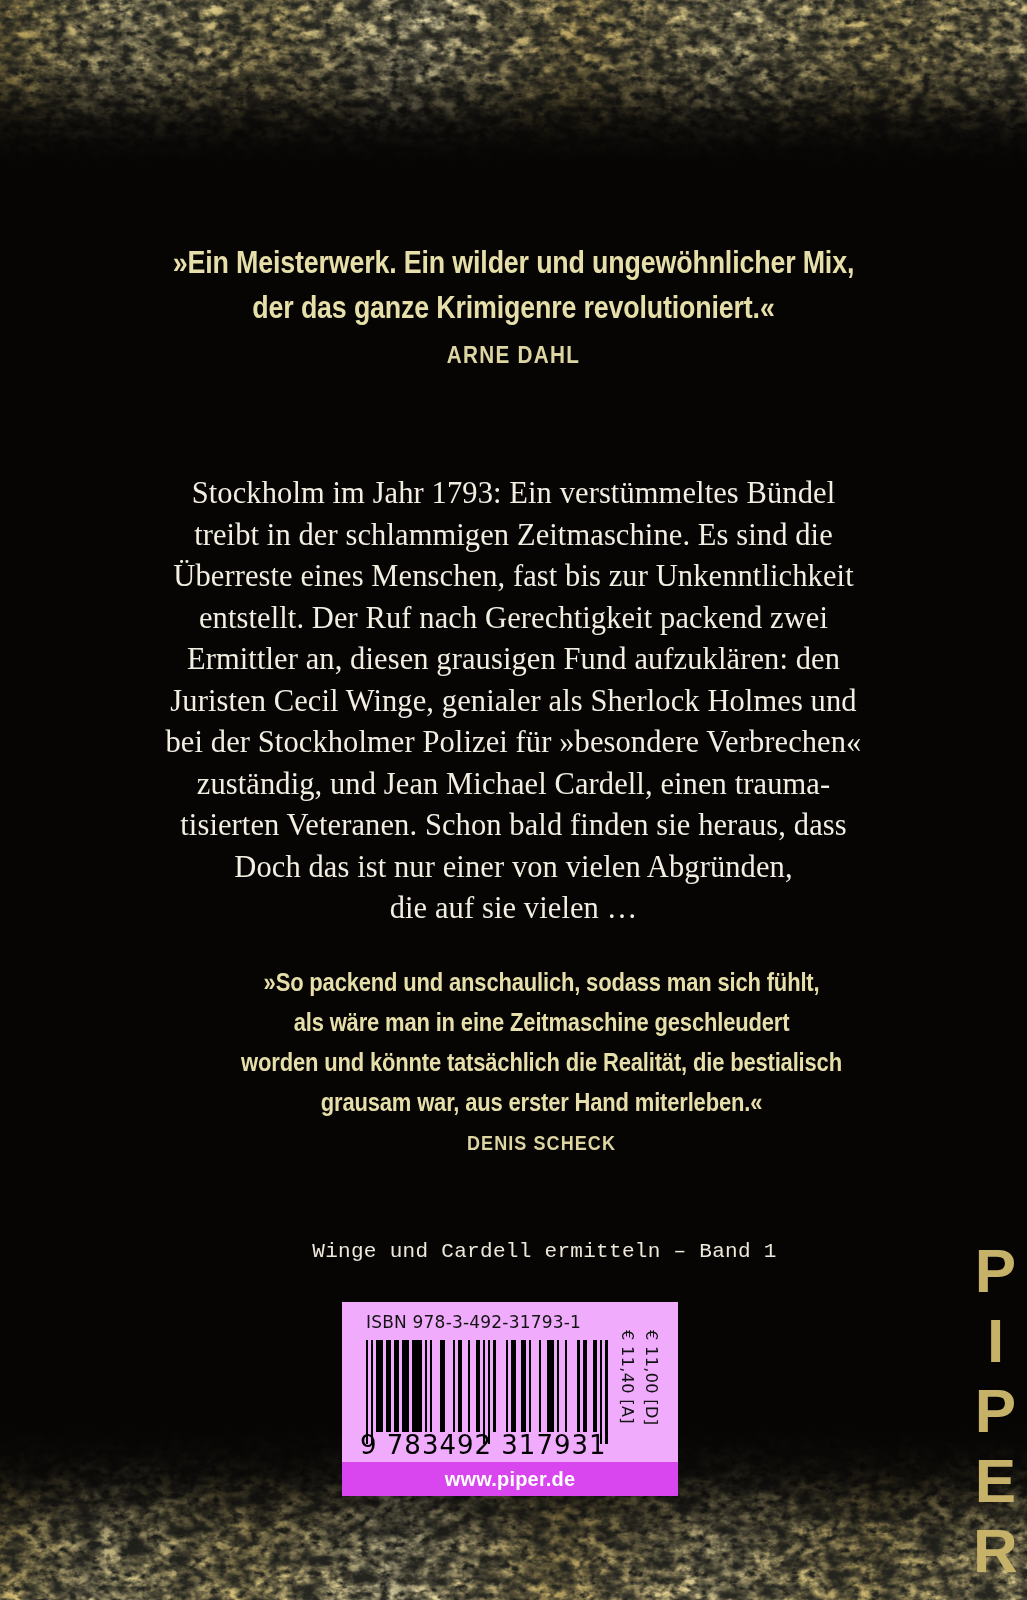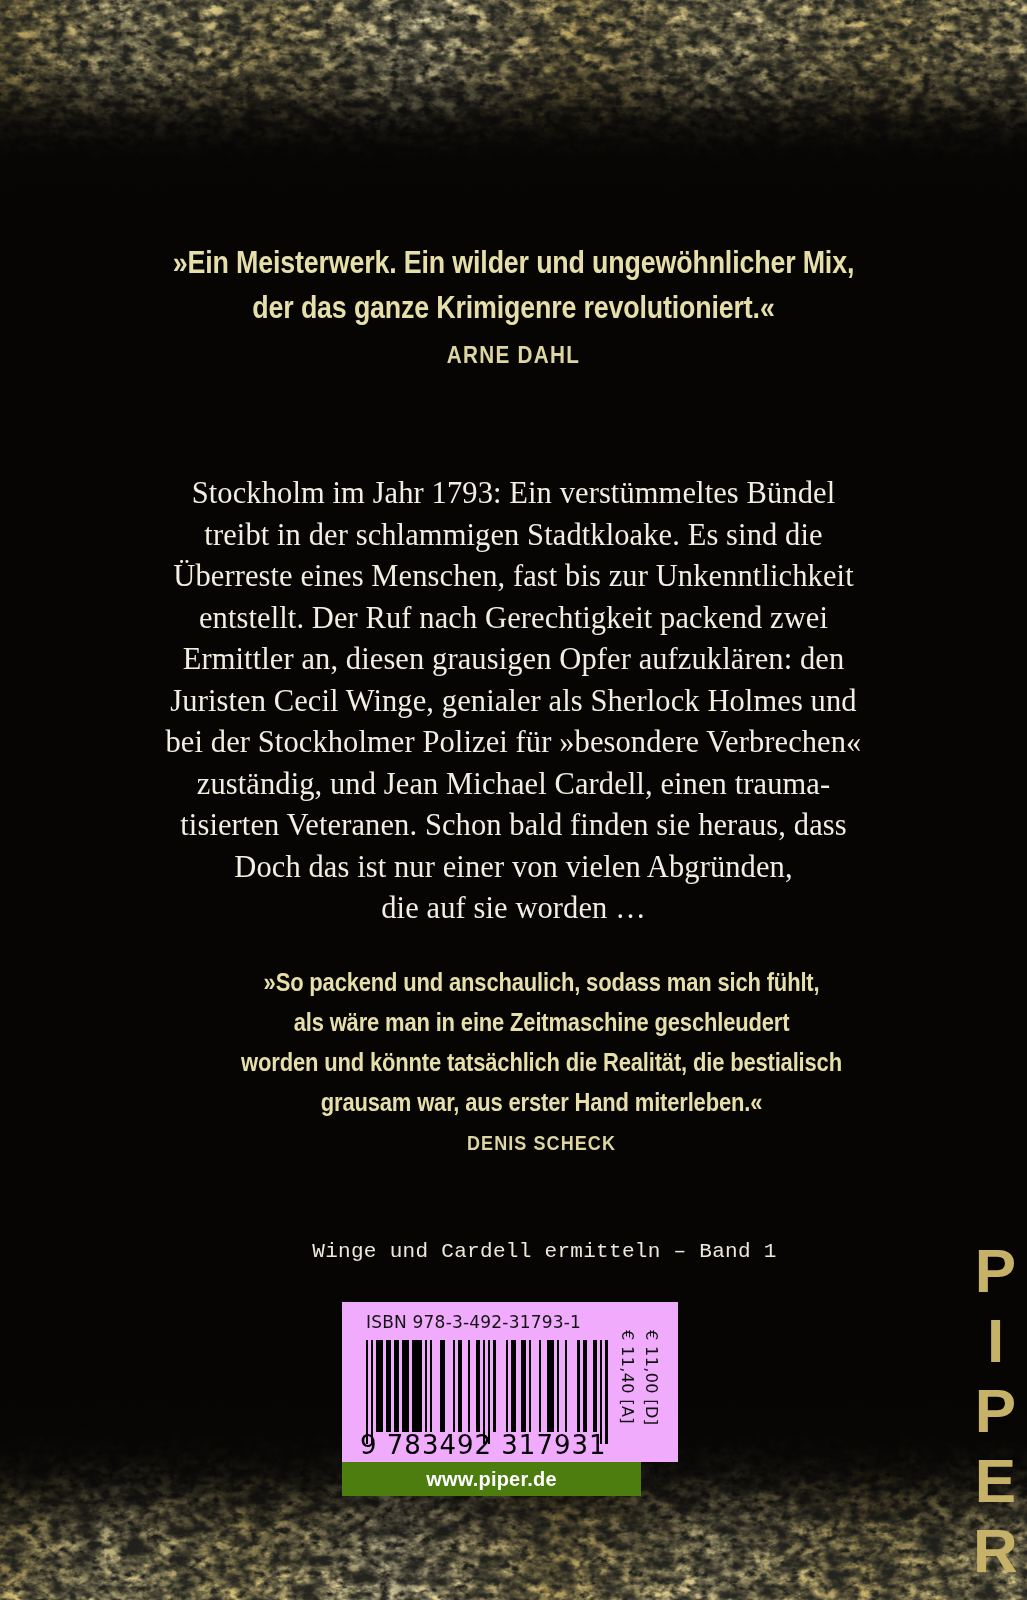"treibt in der schlammigen Stadtkloake." div.blurb-line { text: Stadtkloake -> Zeitmaschine }
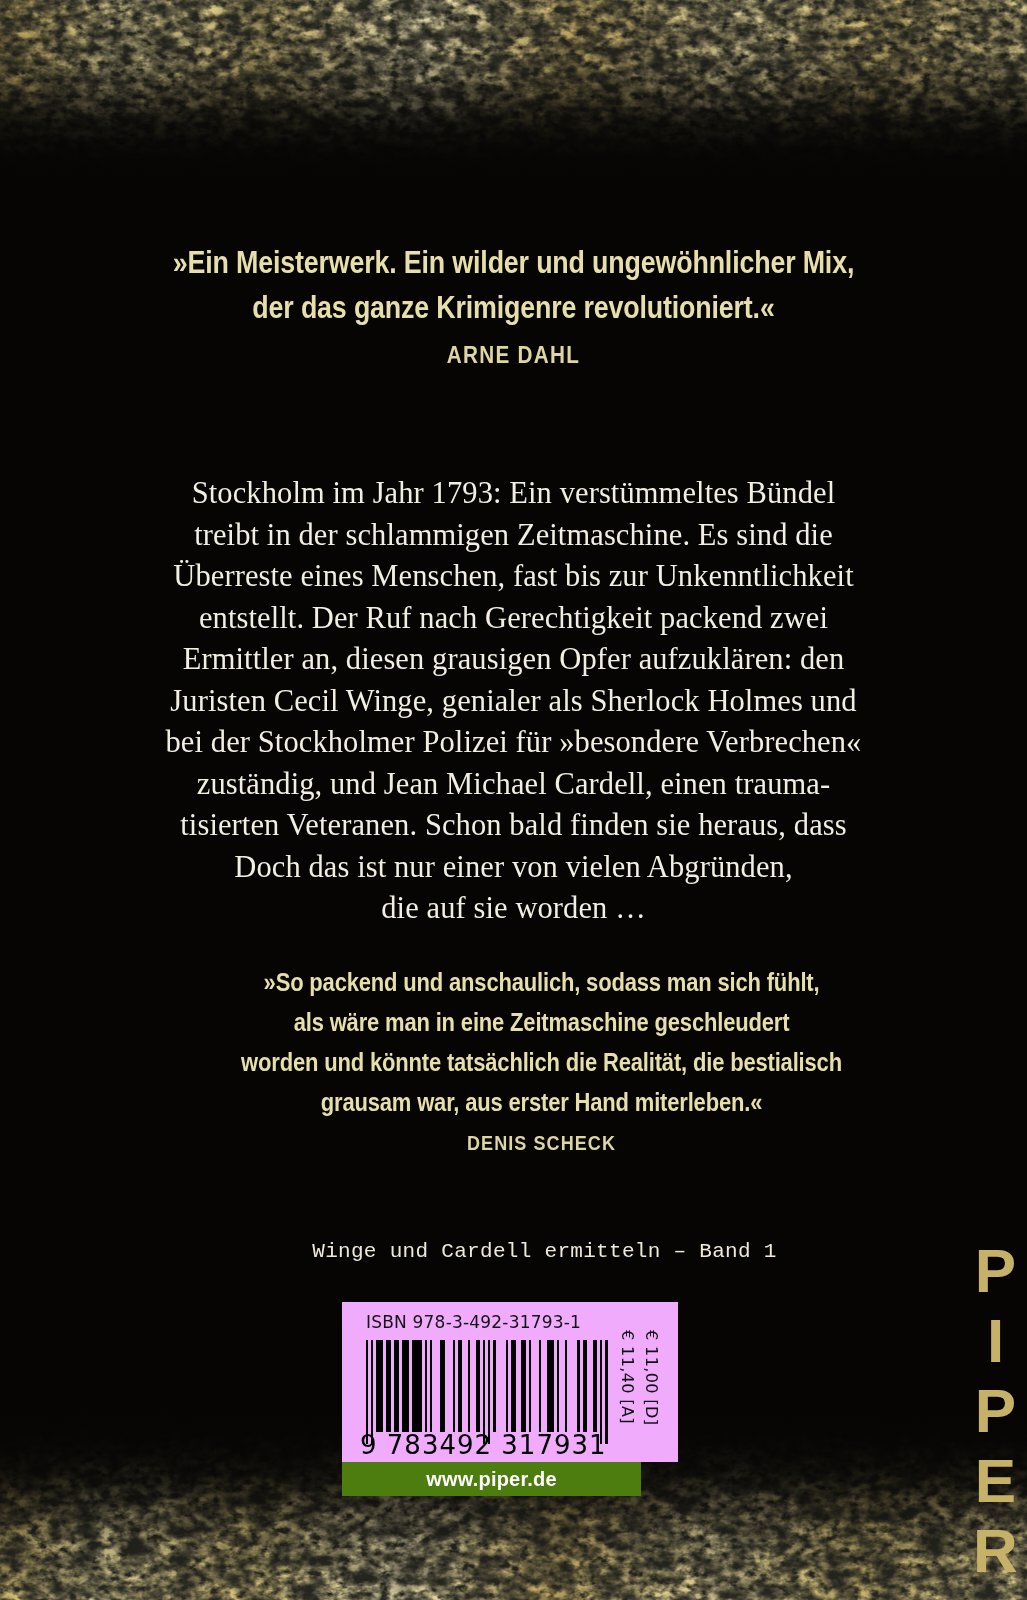"Ermittler an, diesen grausigen Opfer" div.blurb-line { text: Opfer -> Fund }
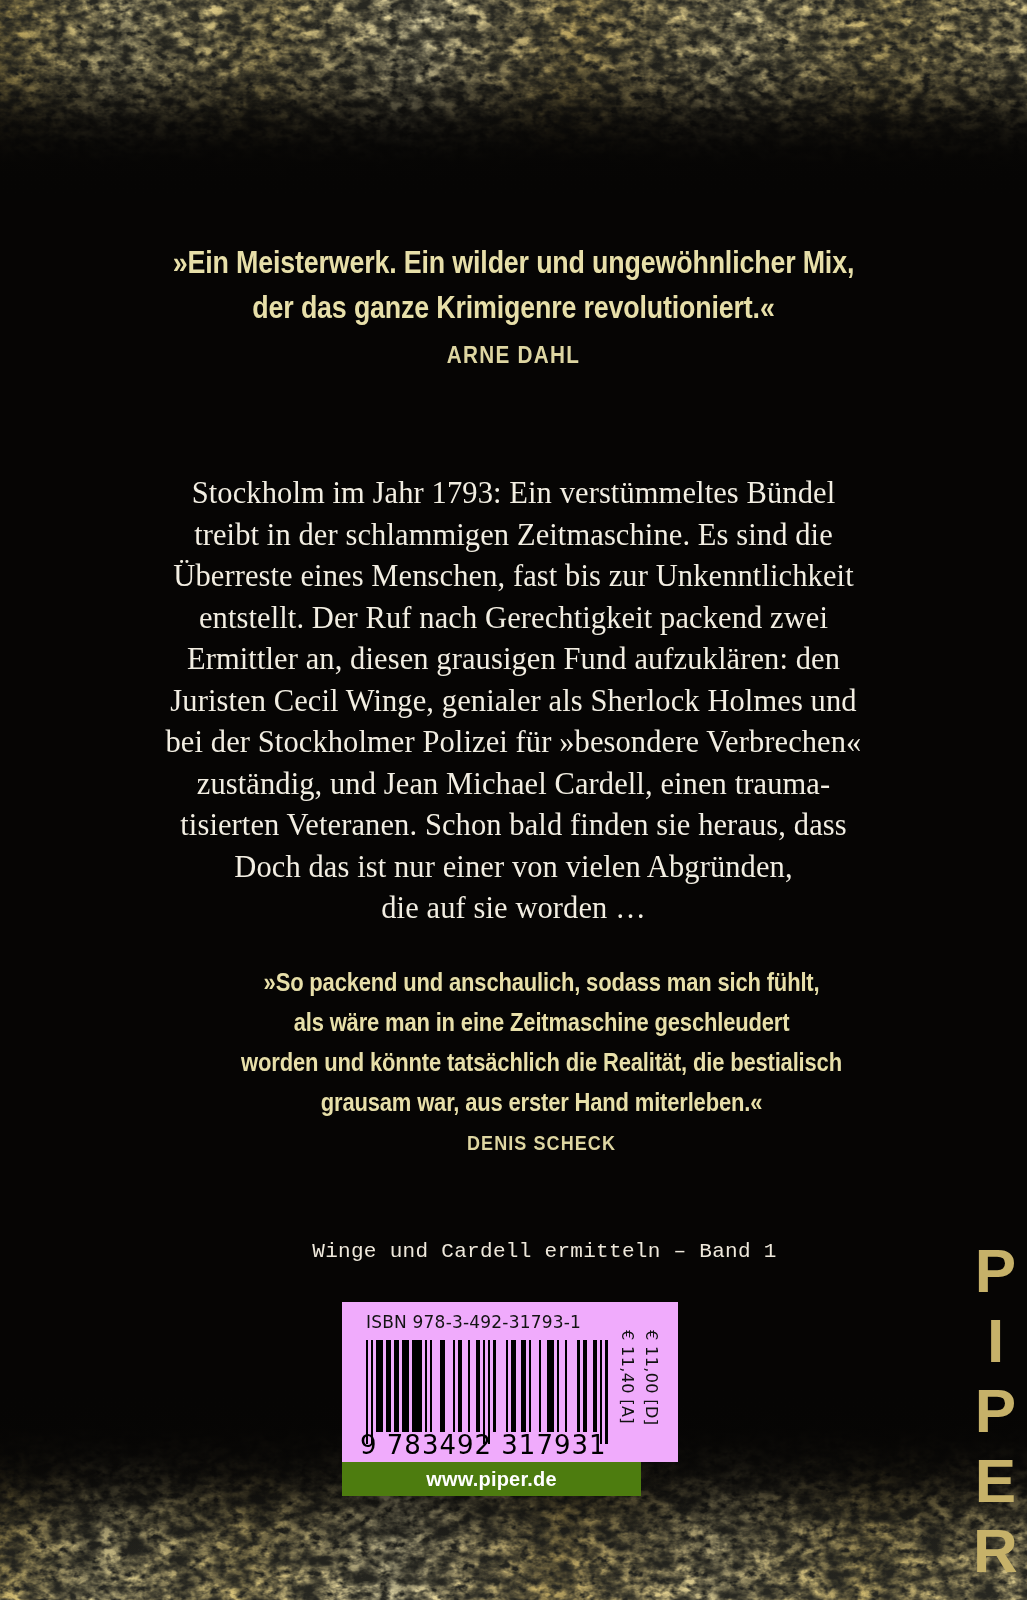"die auf sie worden …" div.blurb-line { text: worden -> vielen }
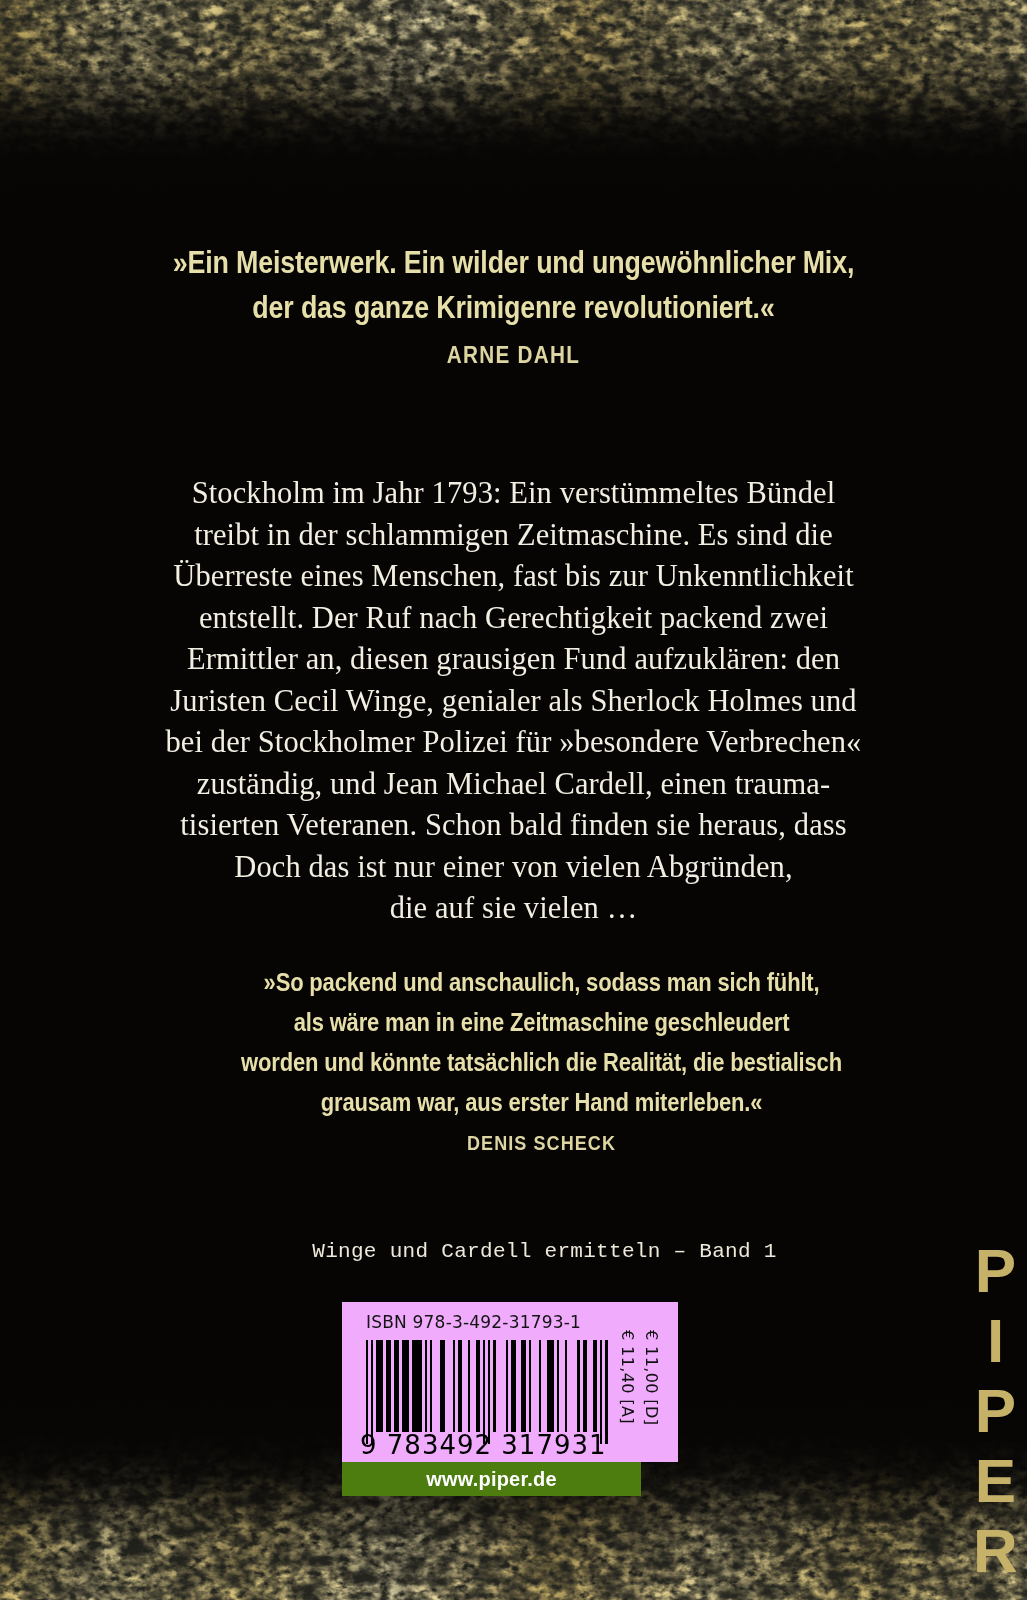"www.piper.de" #piper-url-banner { background: #4d7c0f -> #d946ef; width: 299px -> 336px }
